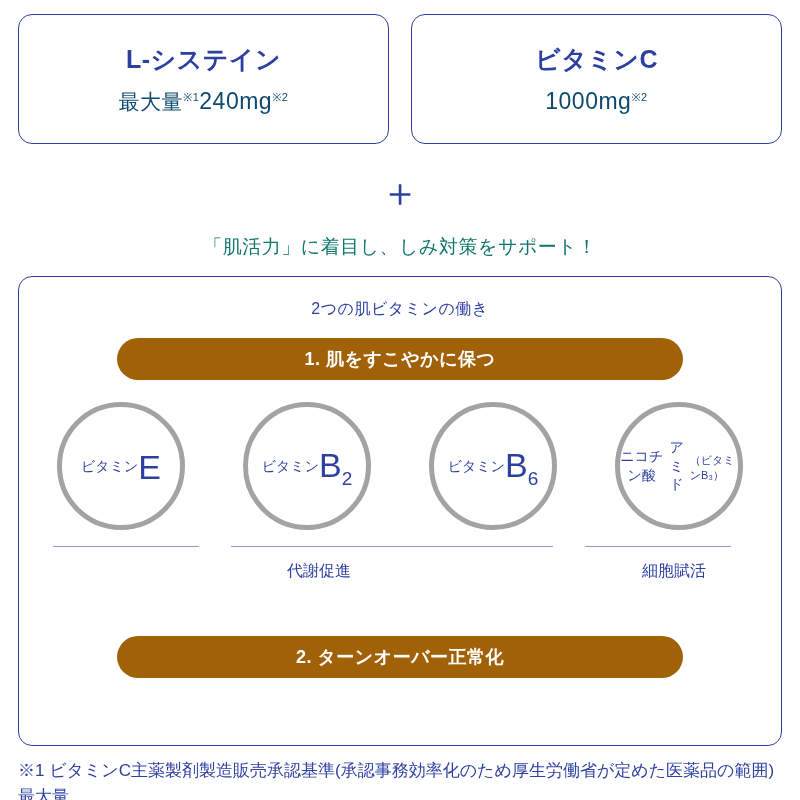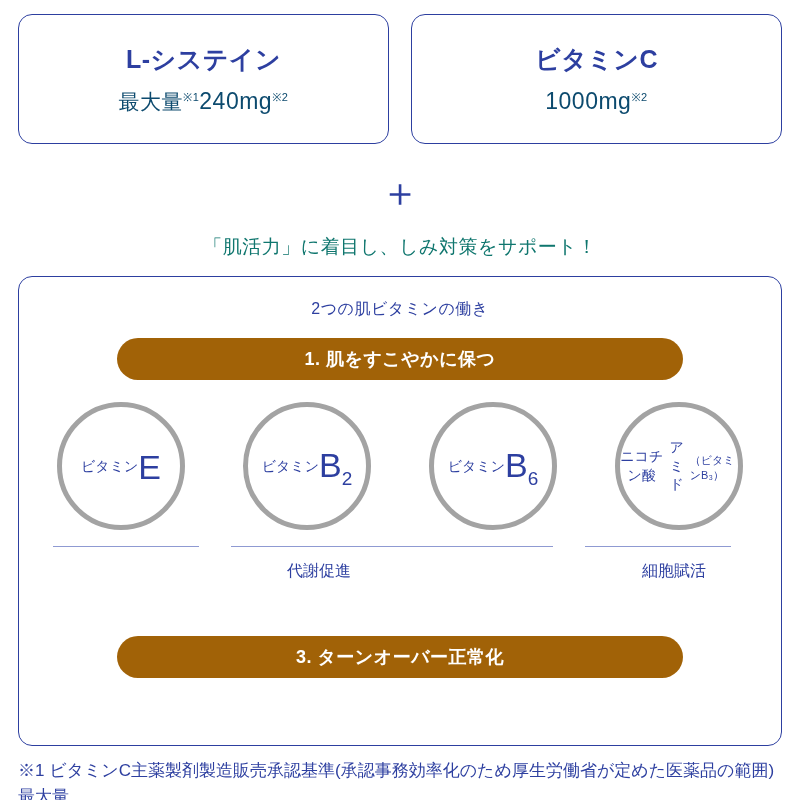"3. ターンオーバー正常化" div.pill { text: 3 -> 2 }
